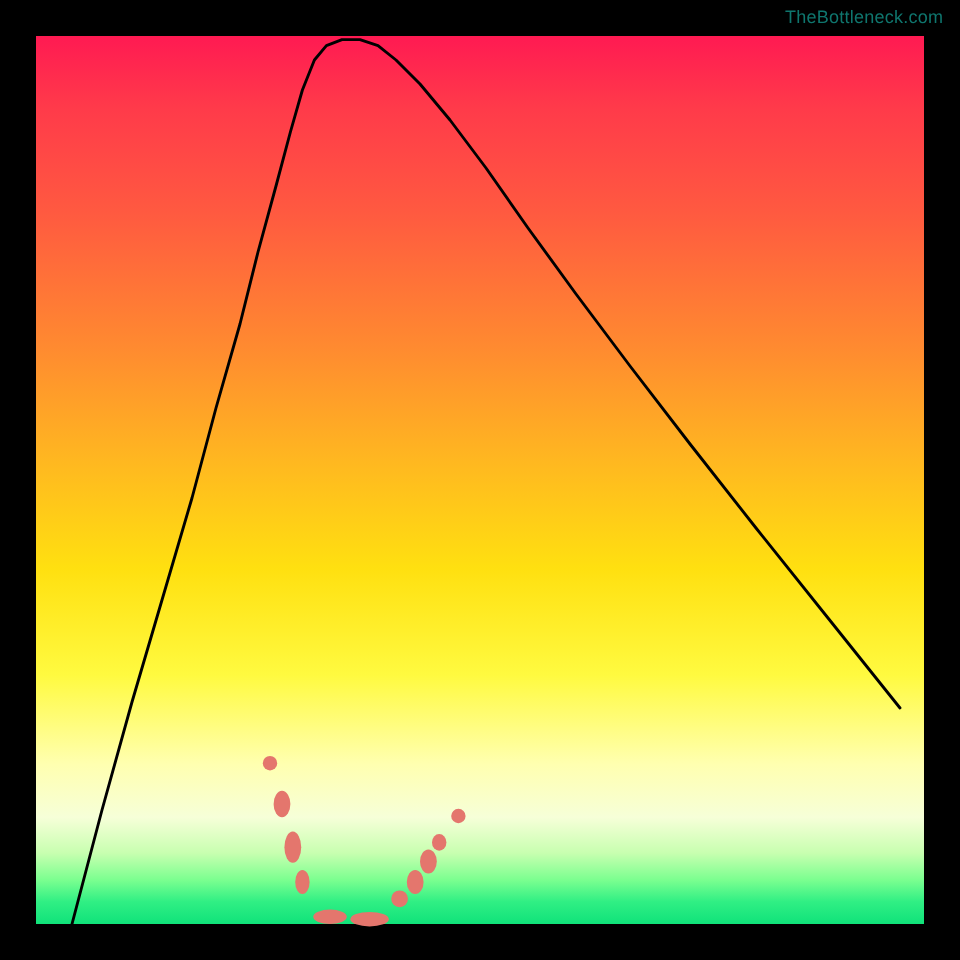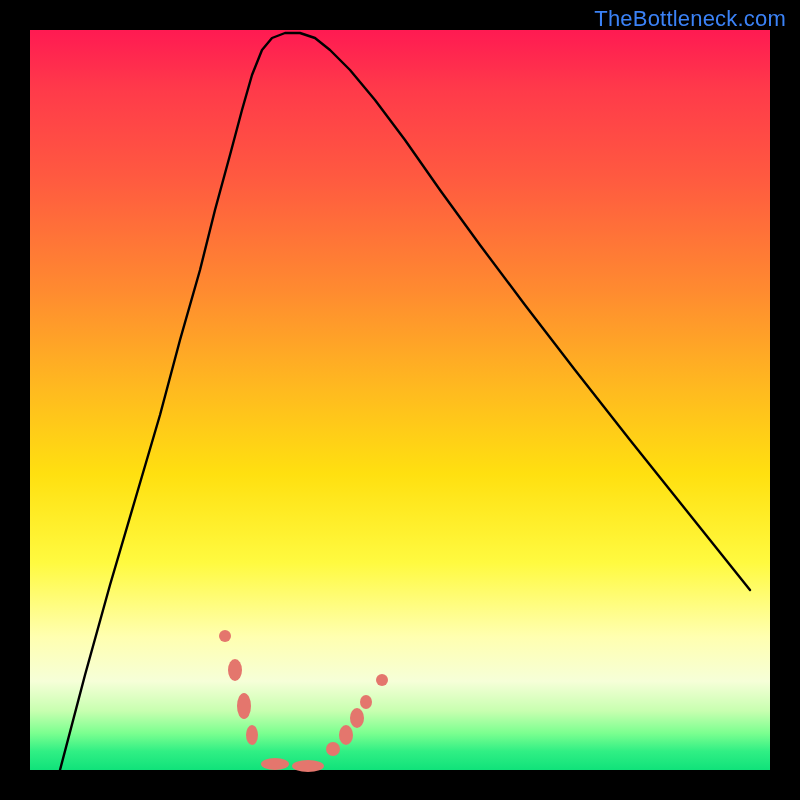"TheBottleneck.com" .watermark { color: #3b82f6 -> #0f766e; font-size: 22px -> 15px }
